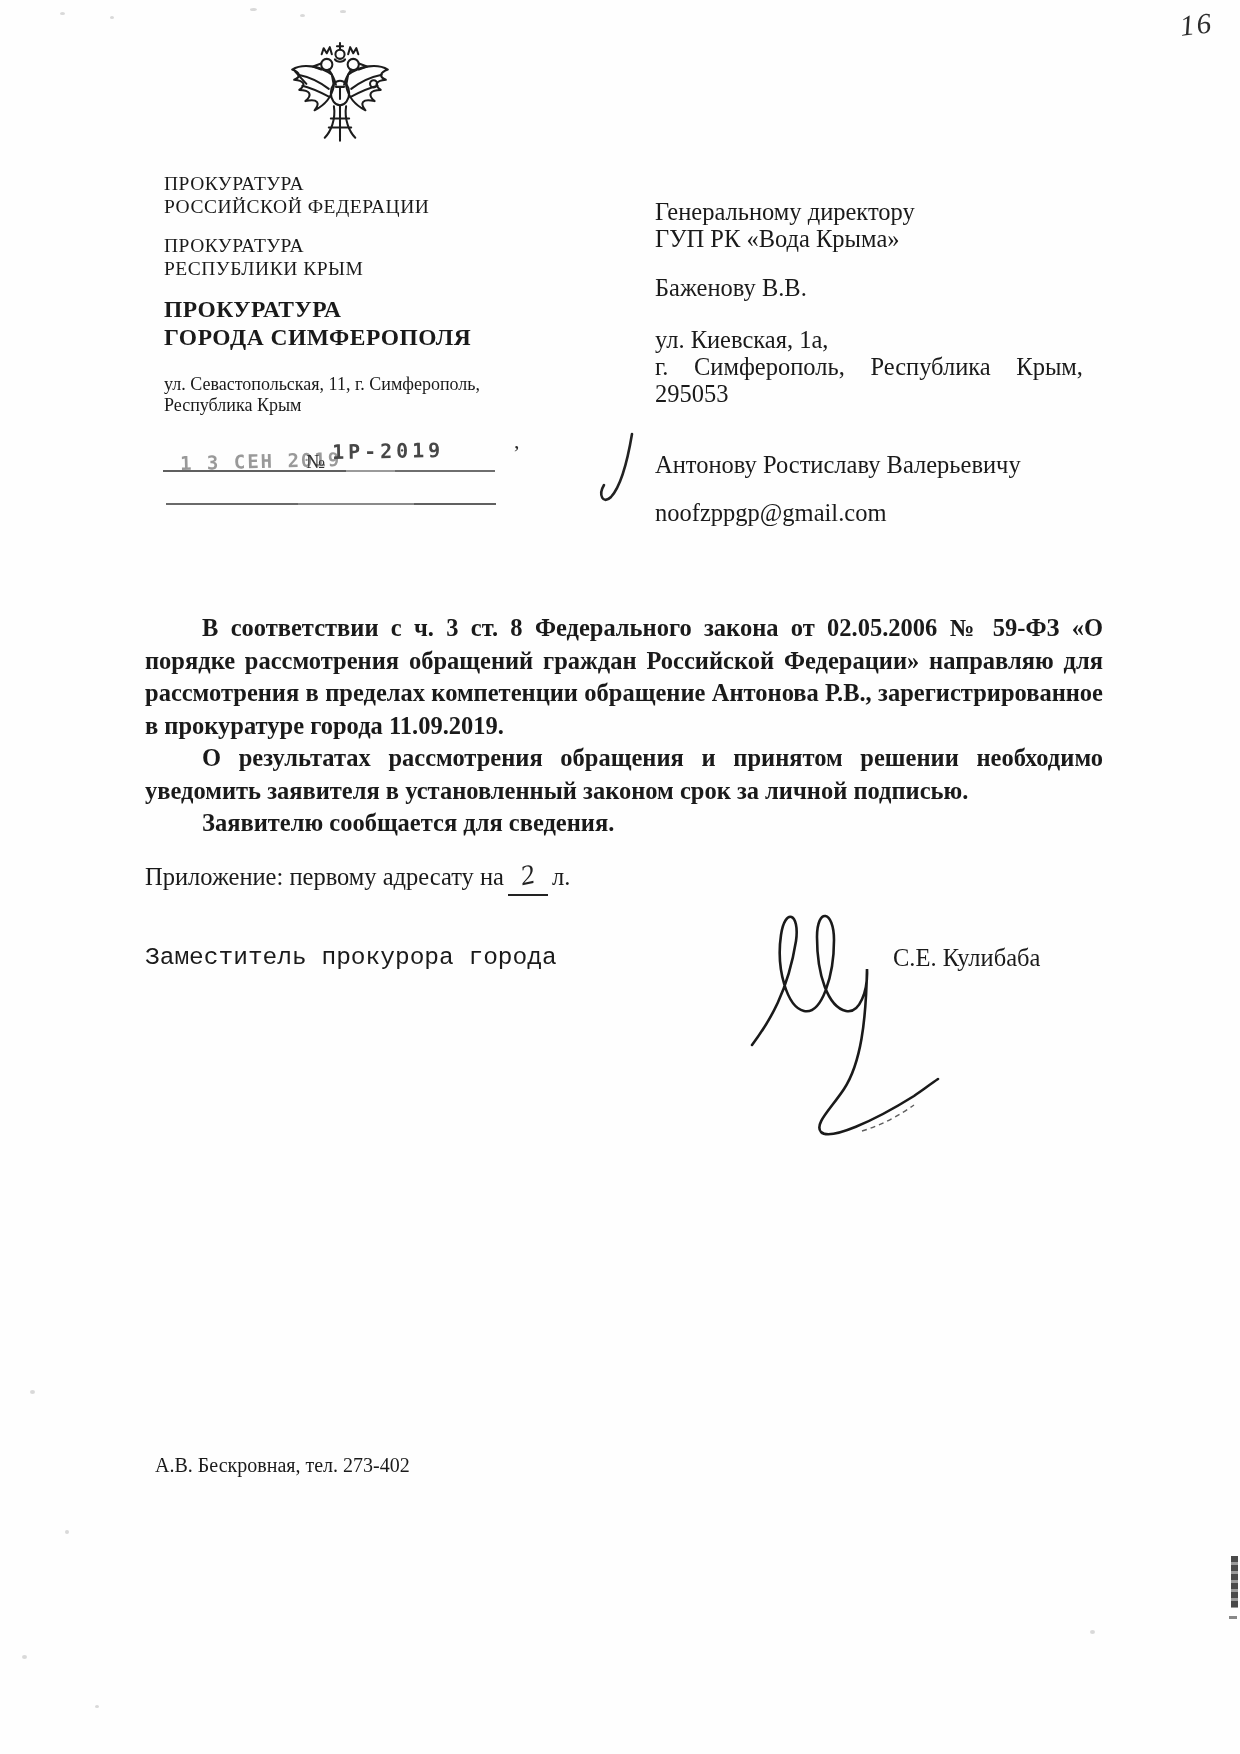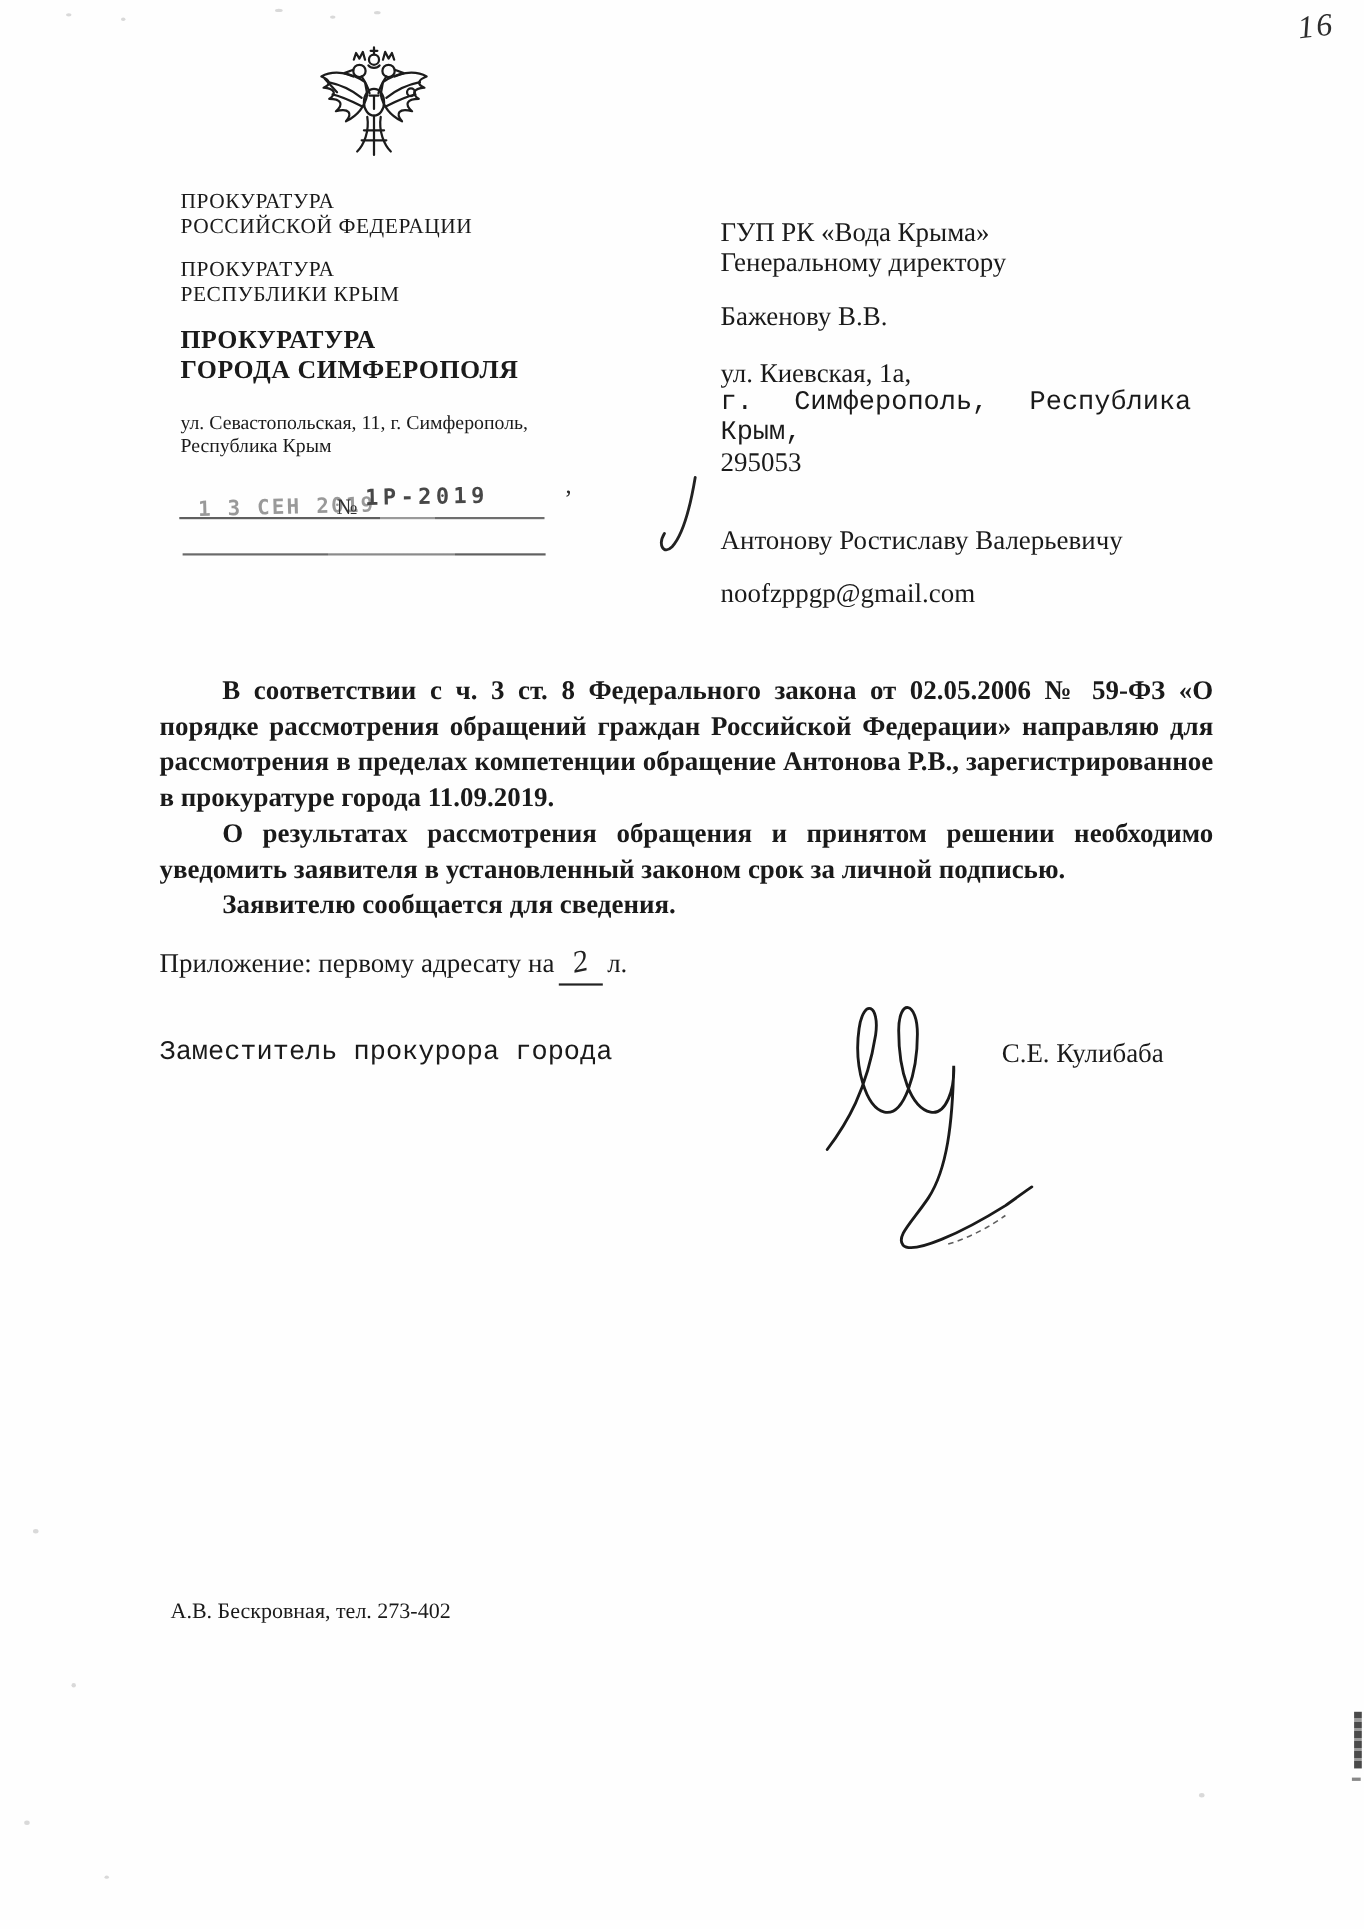"ГУП РК «Вода Крыма»" div { order: before "Генеральному директору" -> after "Генеральному директору" }
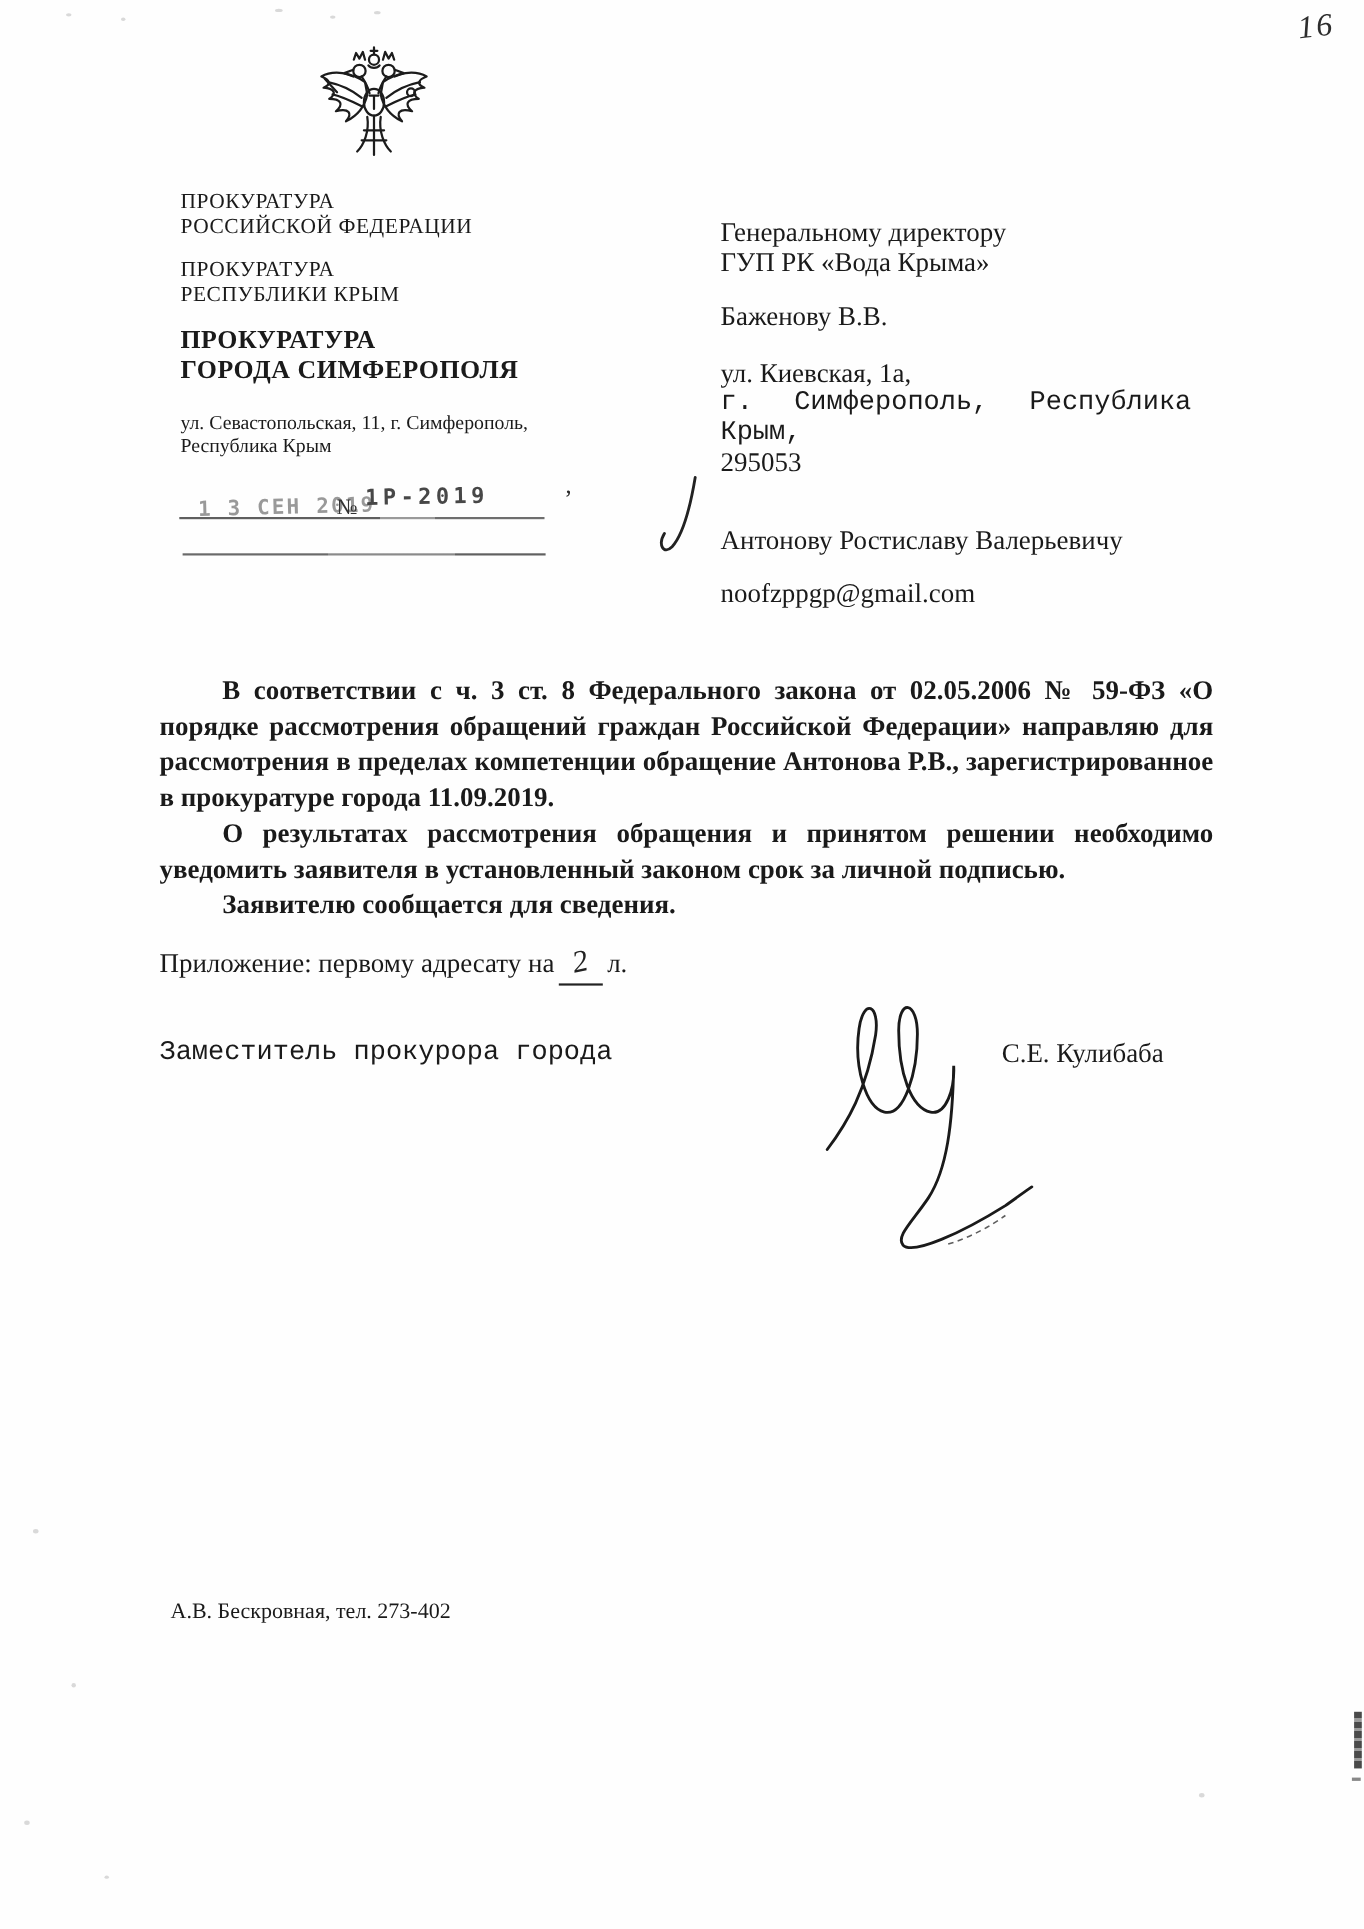"г. Симферополь, Республика Крым," .r-just { font-family: Liberation Mono, monospace -> none }
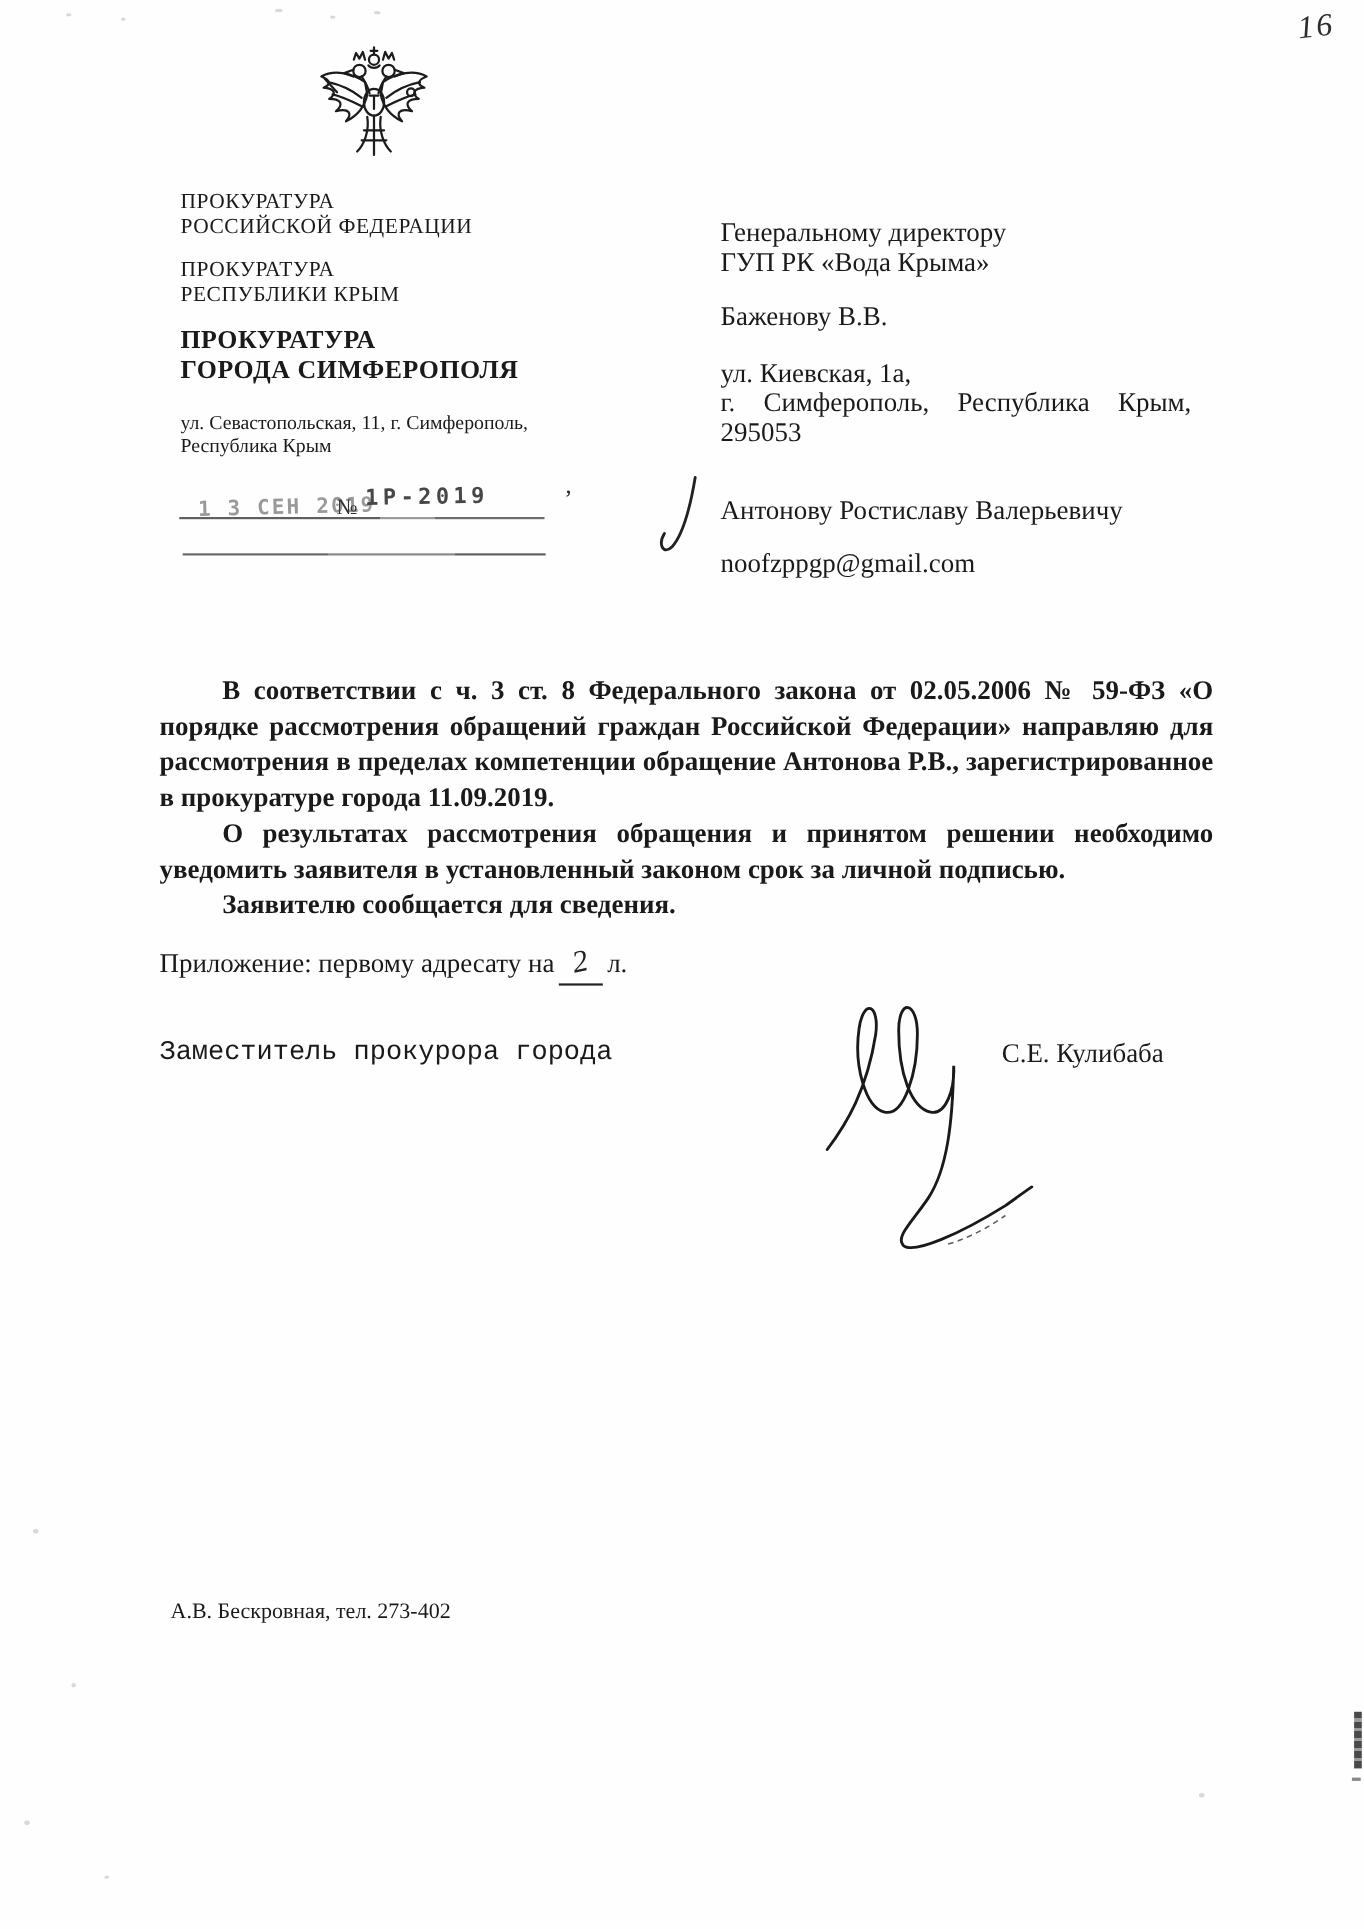"С.Е. Кулибаба" .sig-name { text-align: right -> none }
